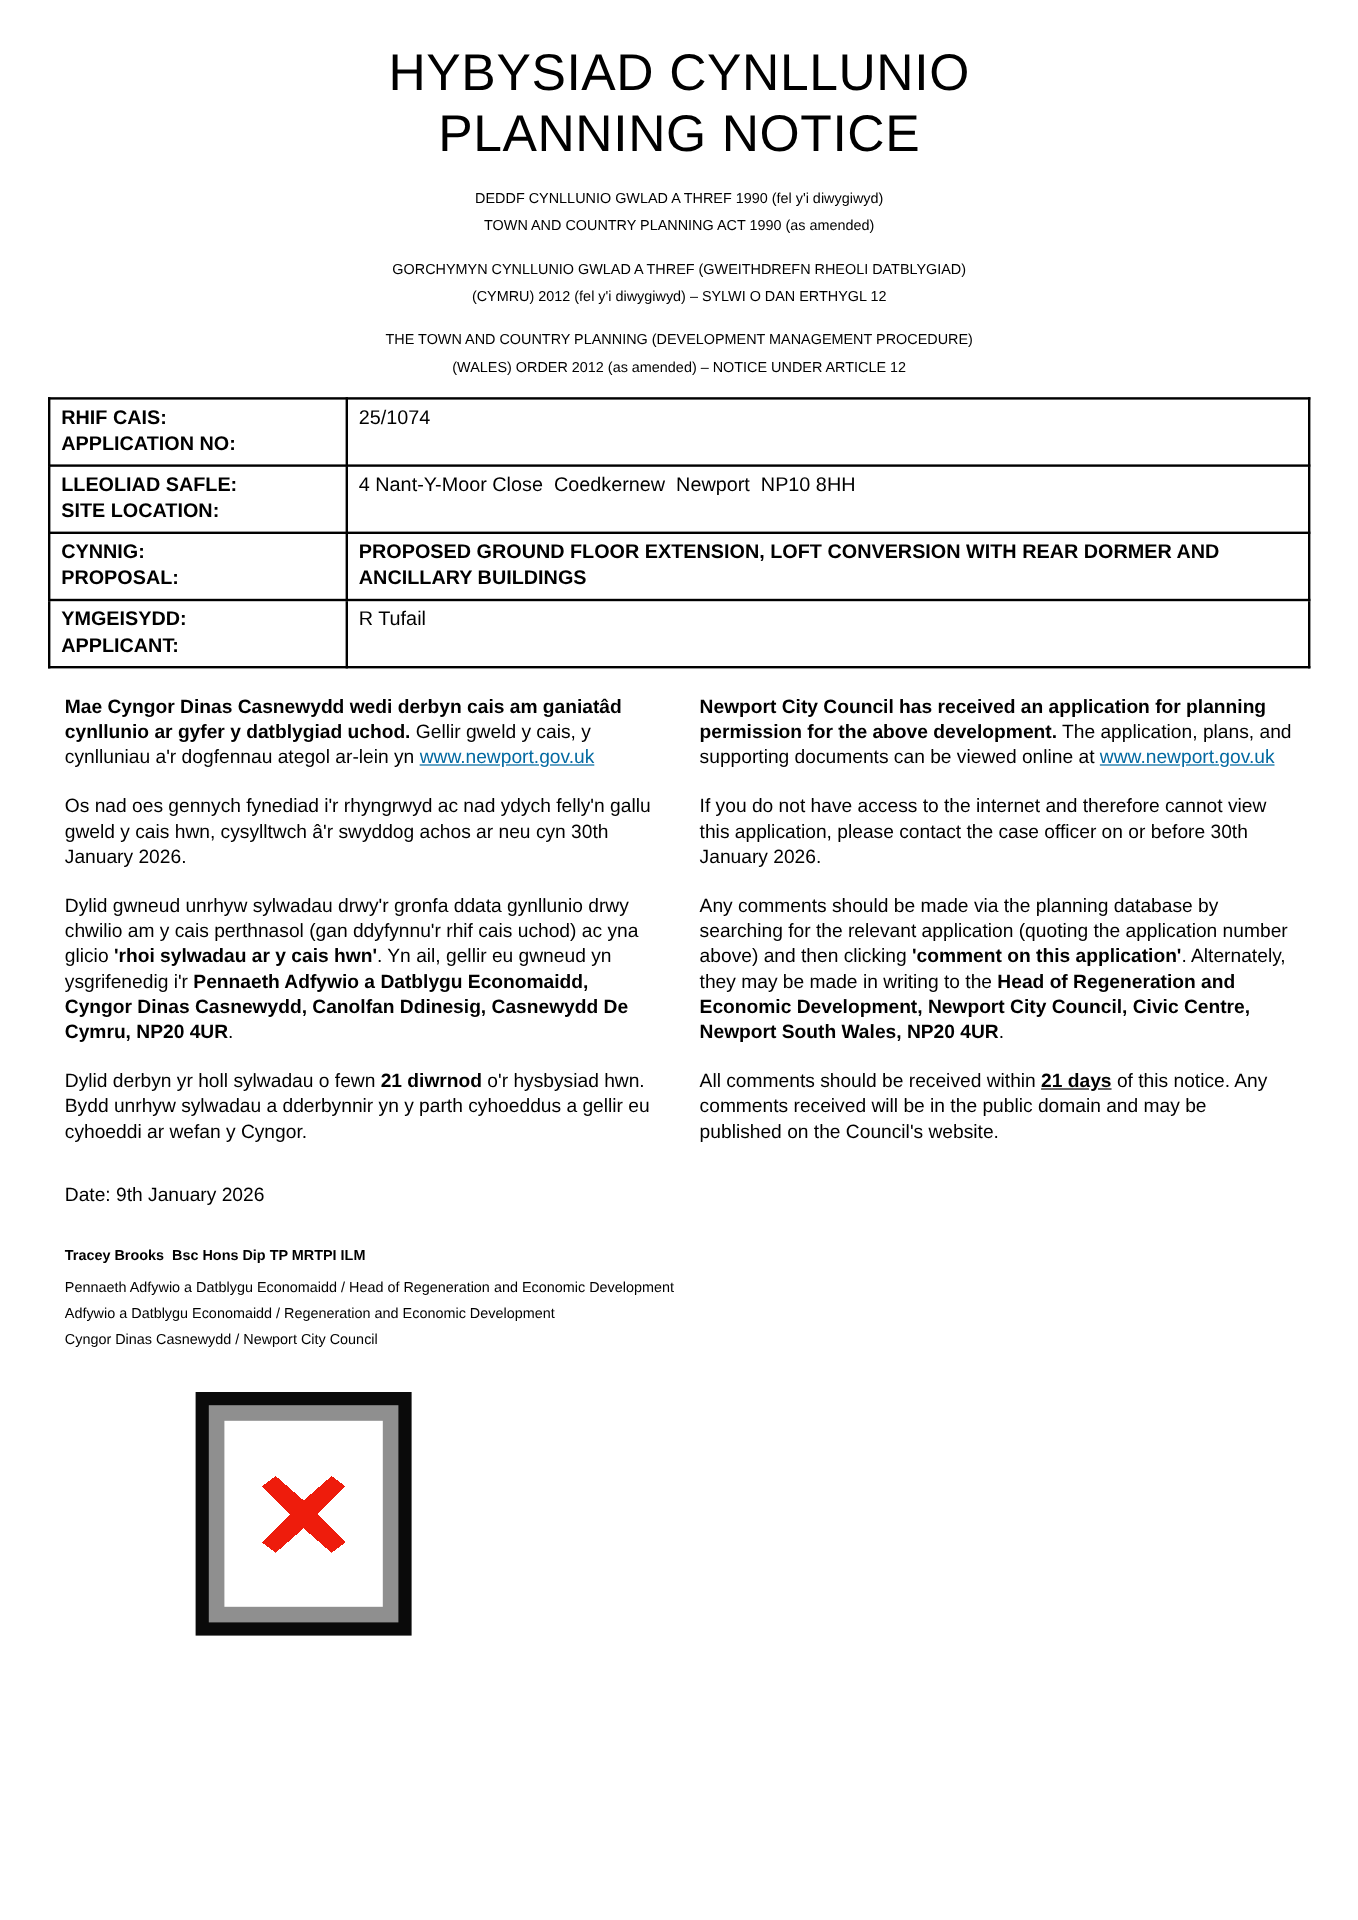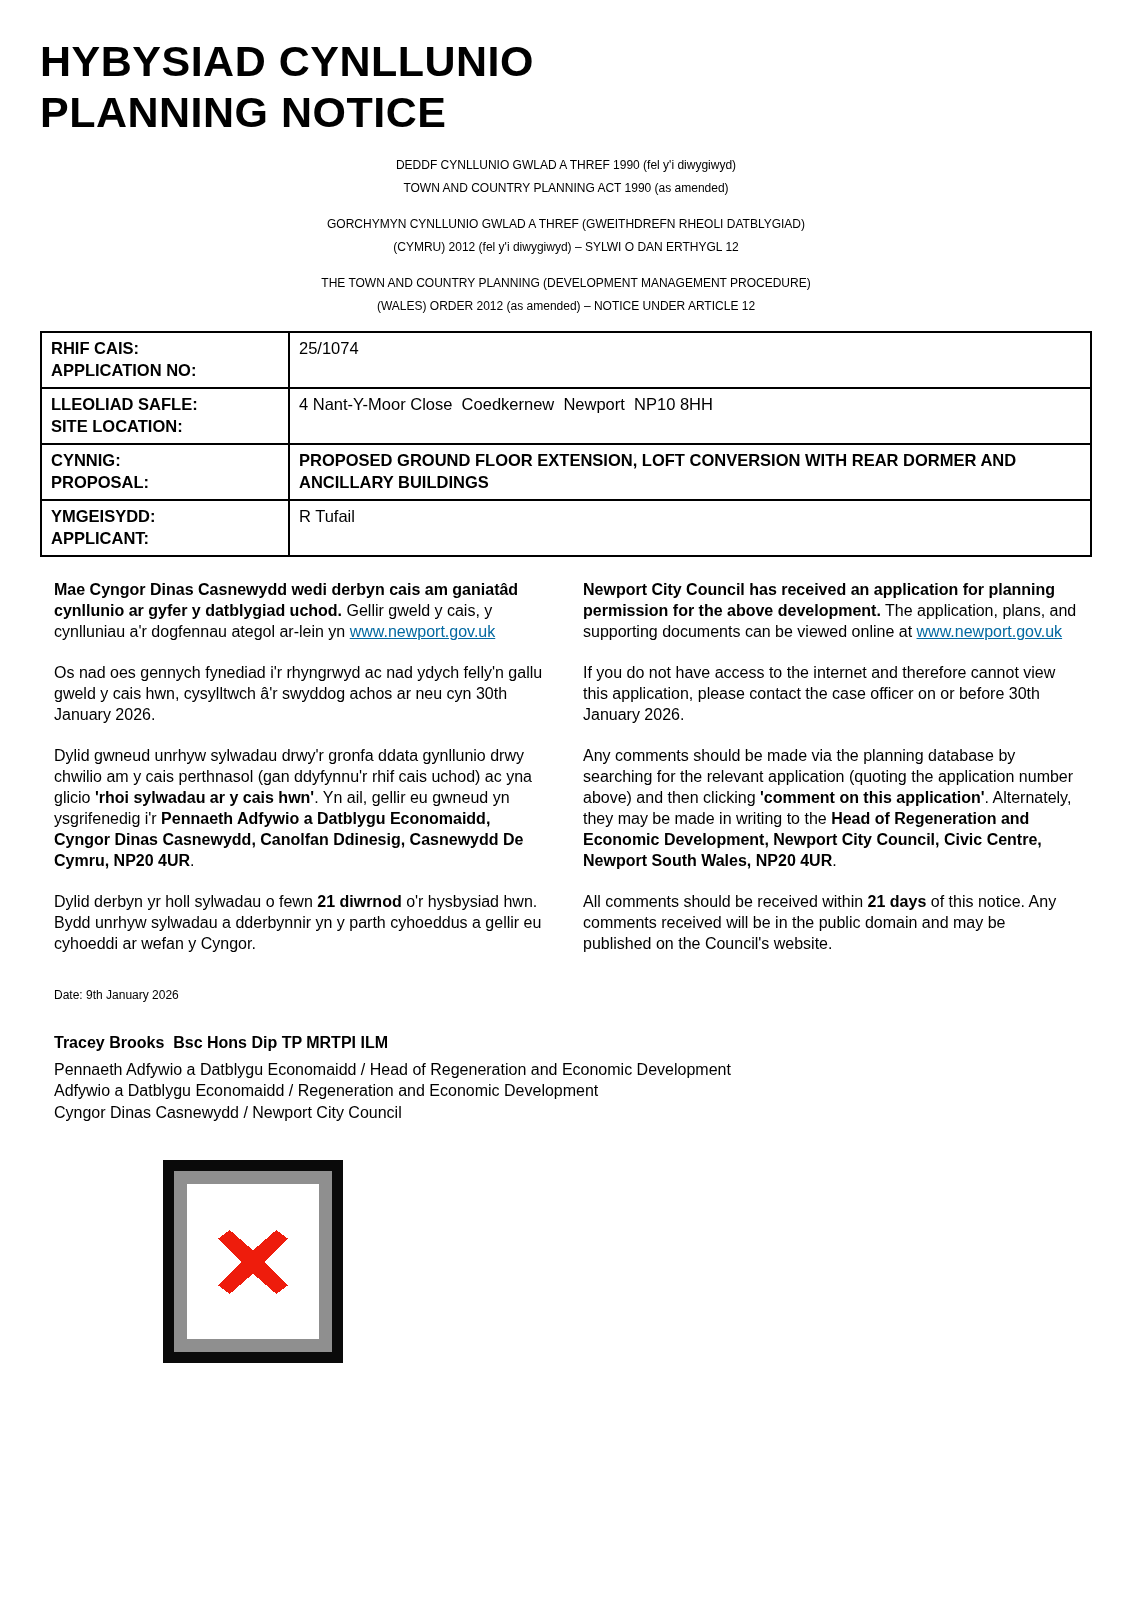"HYBYSIAD CYNLLUNIO" .title { font-weight: bold -> normal; text-align: none -> center }
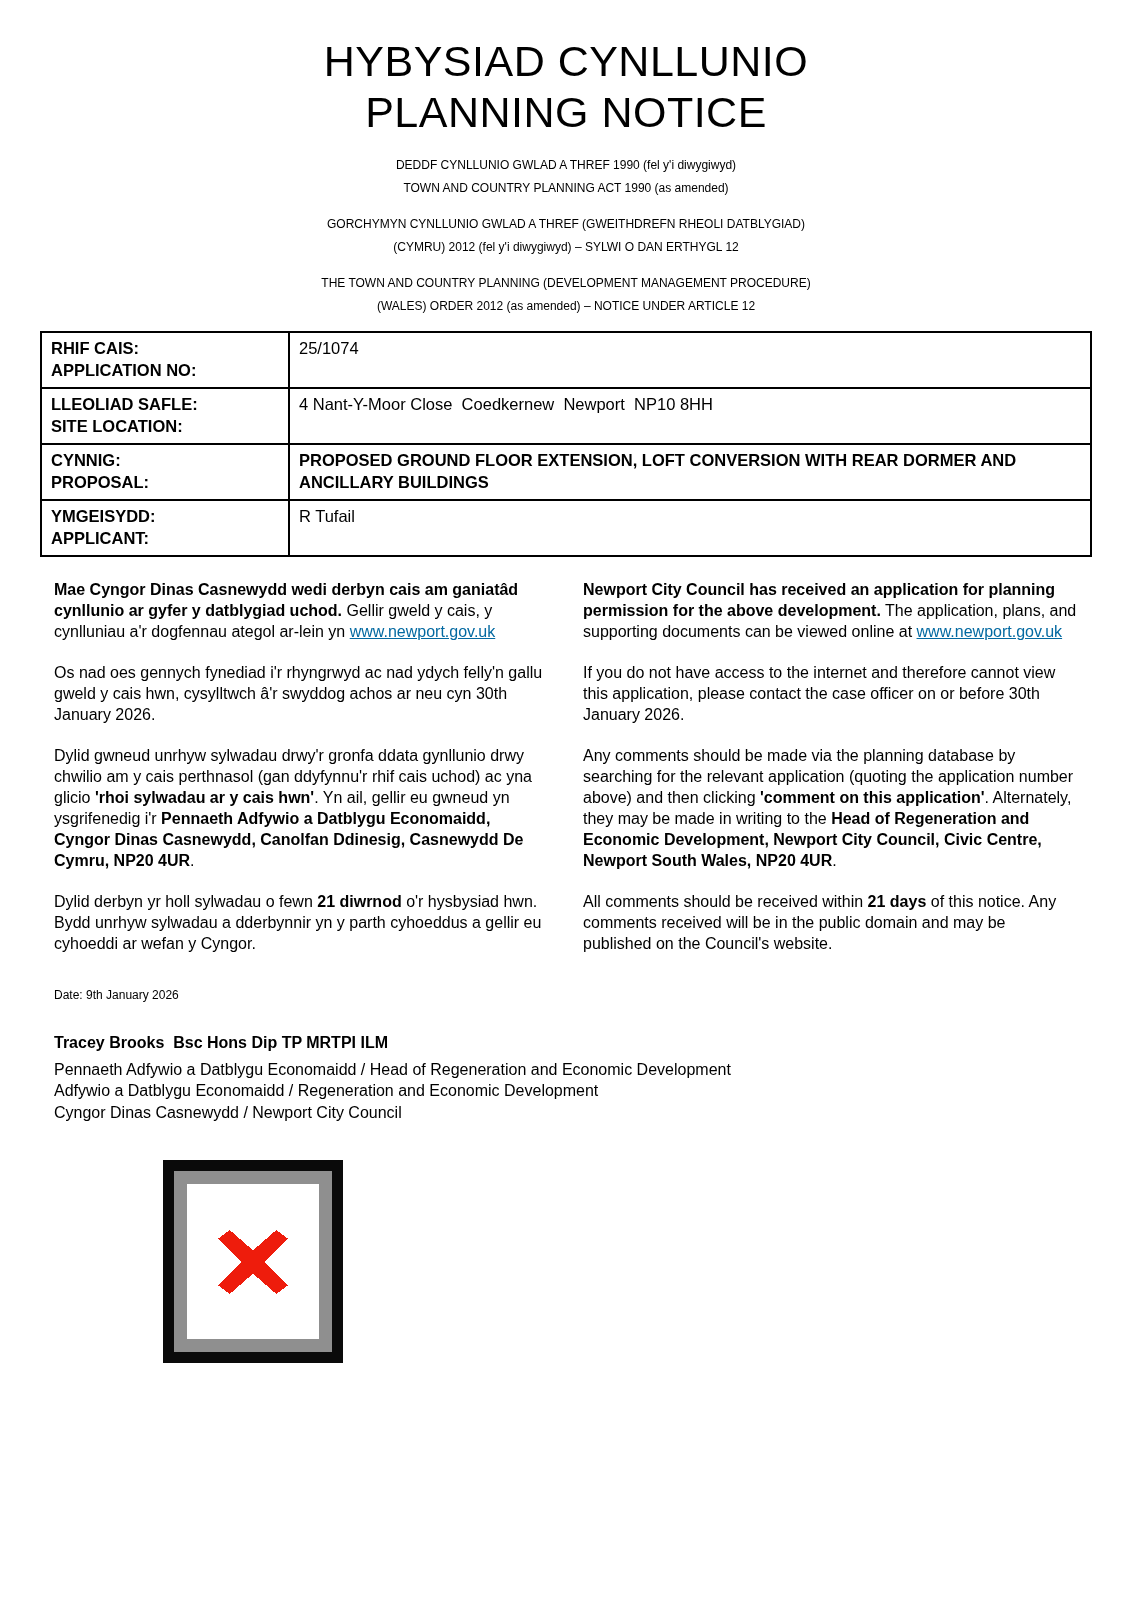"21 days" span { text-decoration: none -> underline }
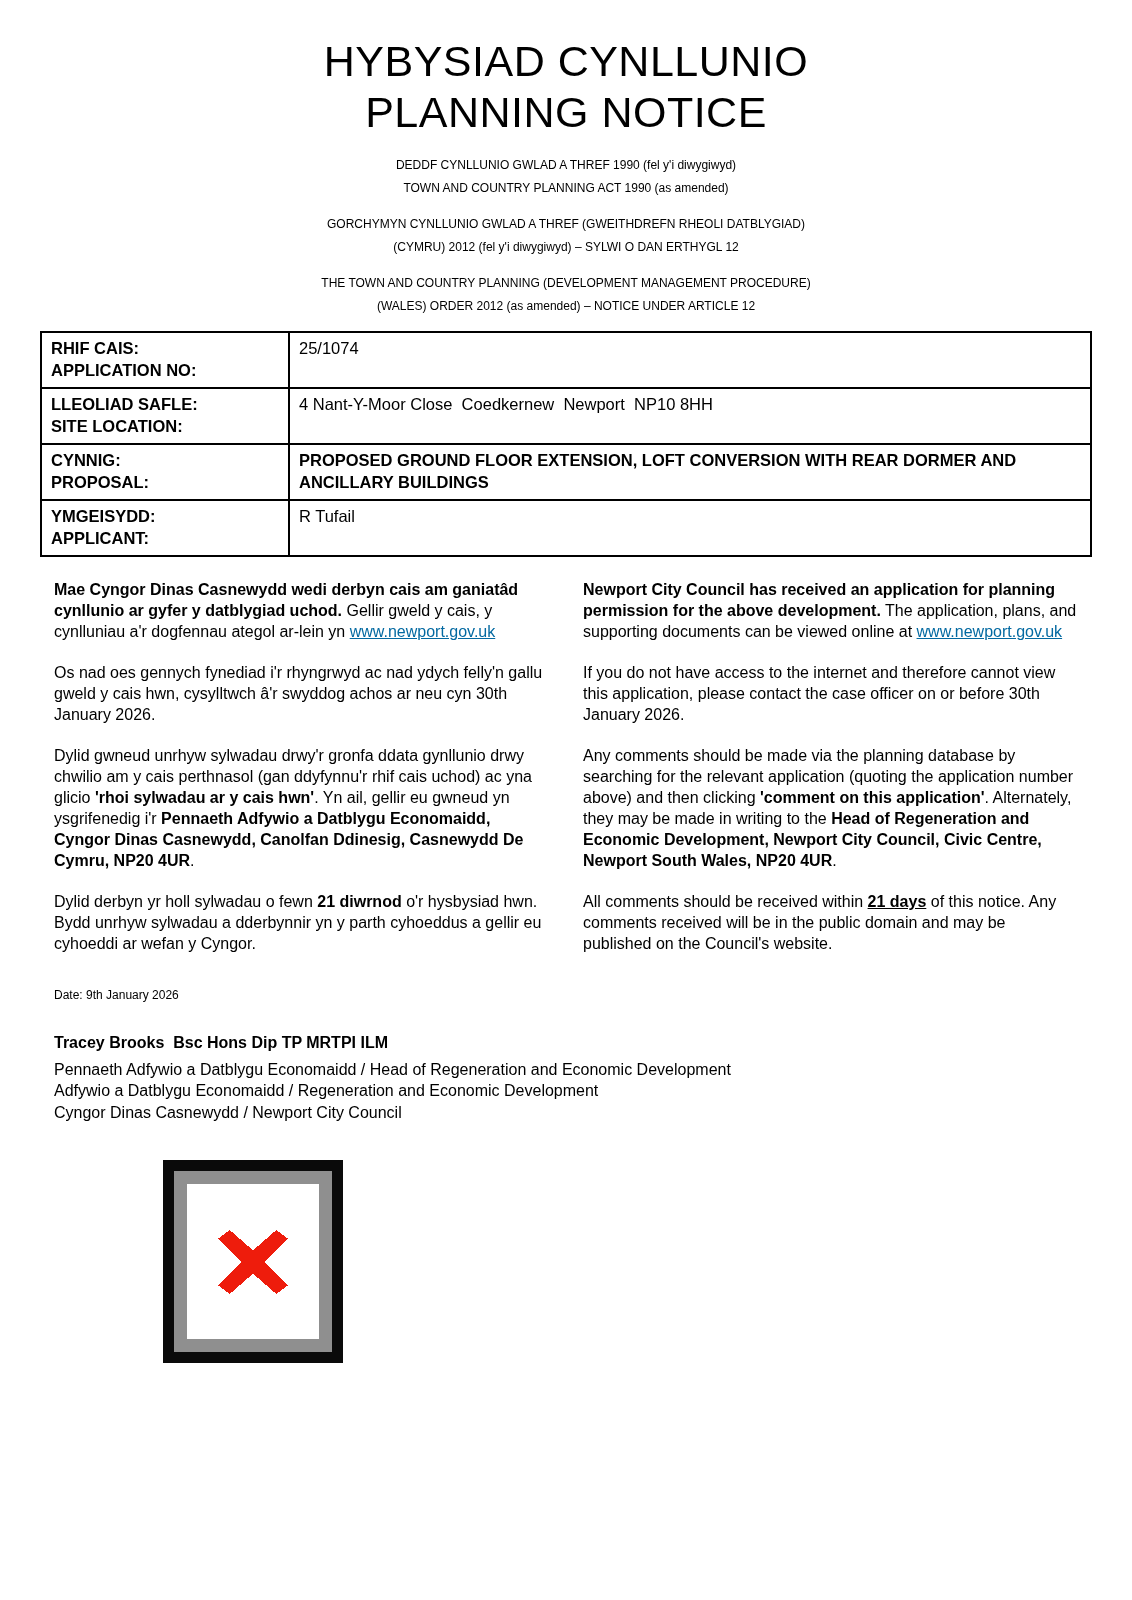"Date: 9th January 2026" .date-line { font-size: 12px -> 16px }
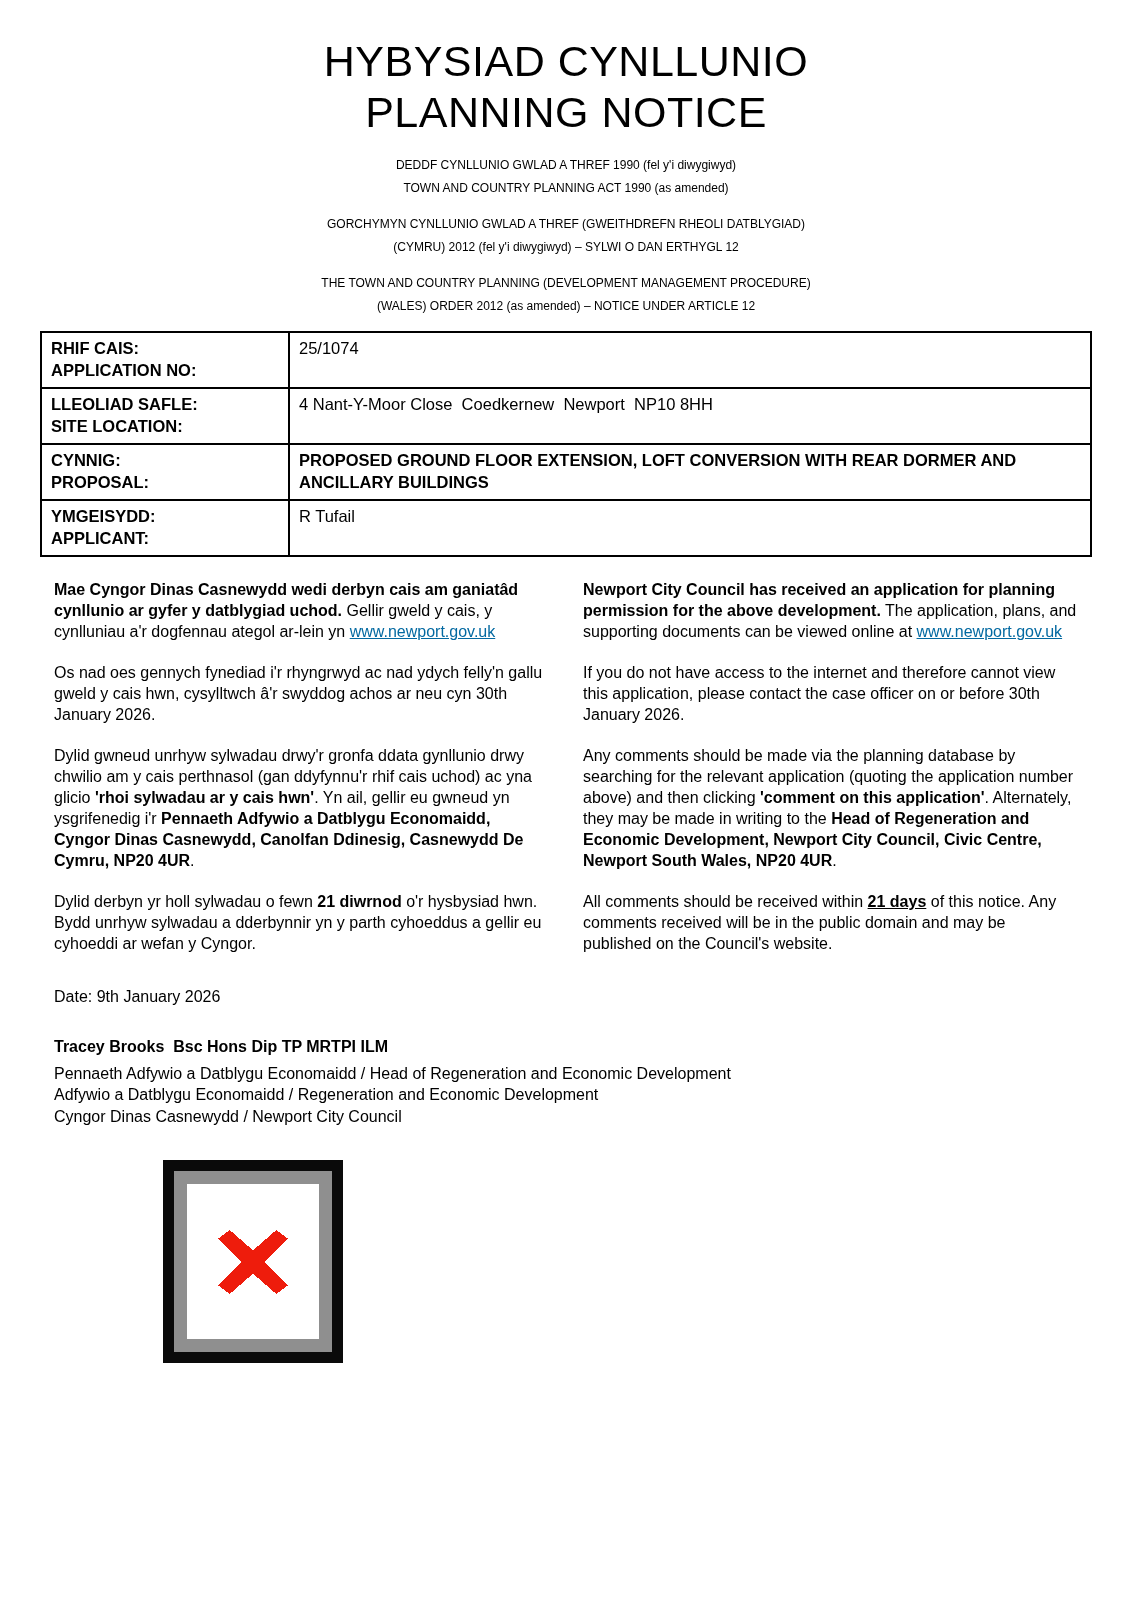"Tracey Brooks Bsc Hons Dip" .signature { font-size: 16px -> 12px }
